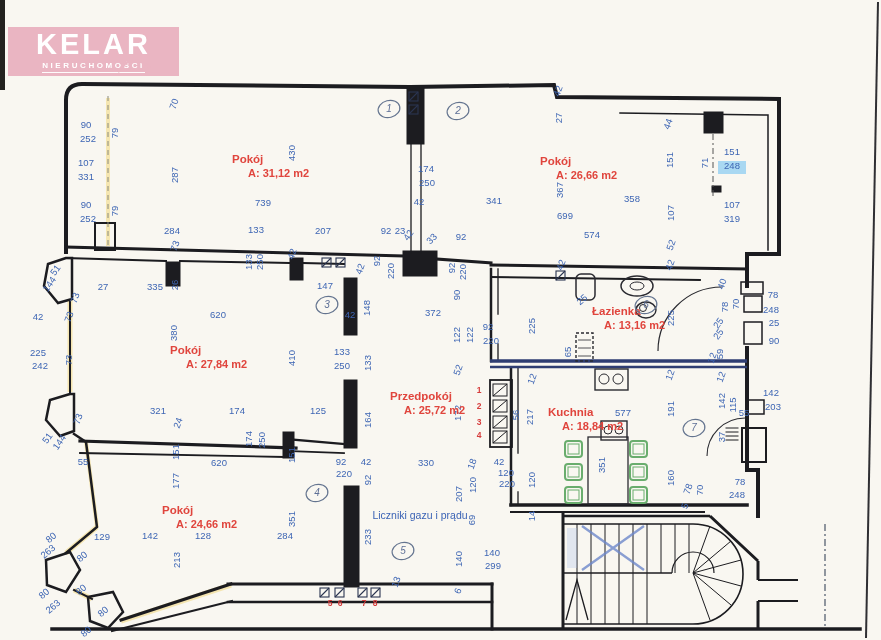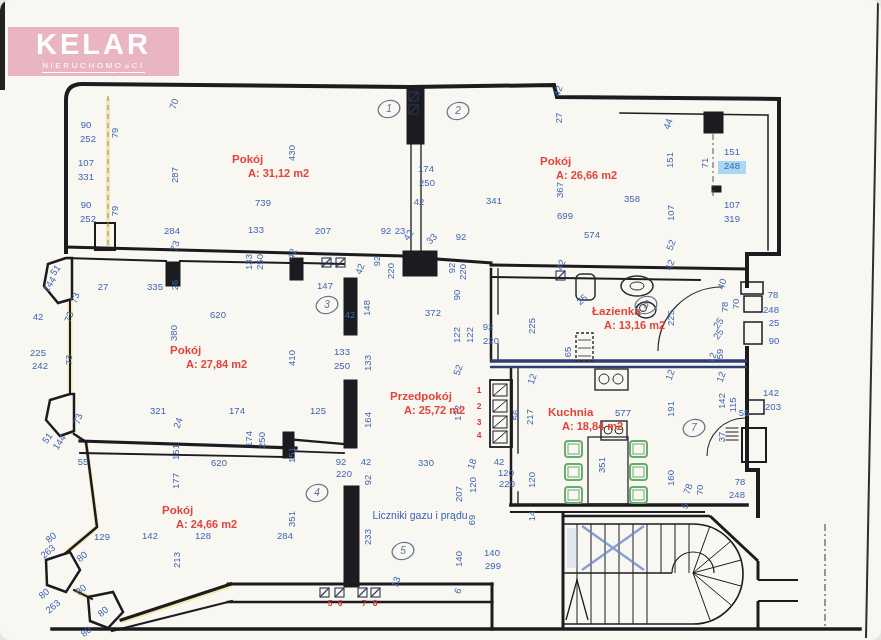"KELAR" .stage { border-radius: 10px -> none }
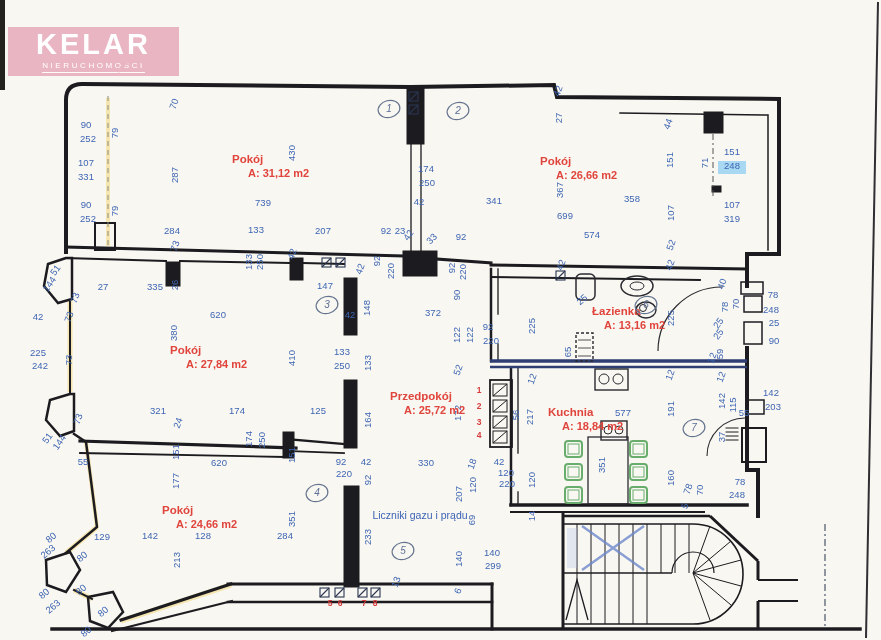"NIERUCHOMOŚCI" .logo .sub { font-weight: none -> bold }
